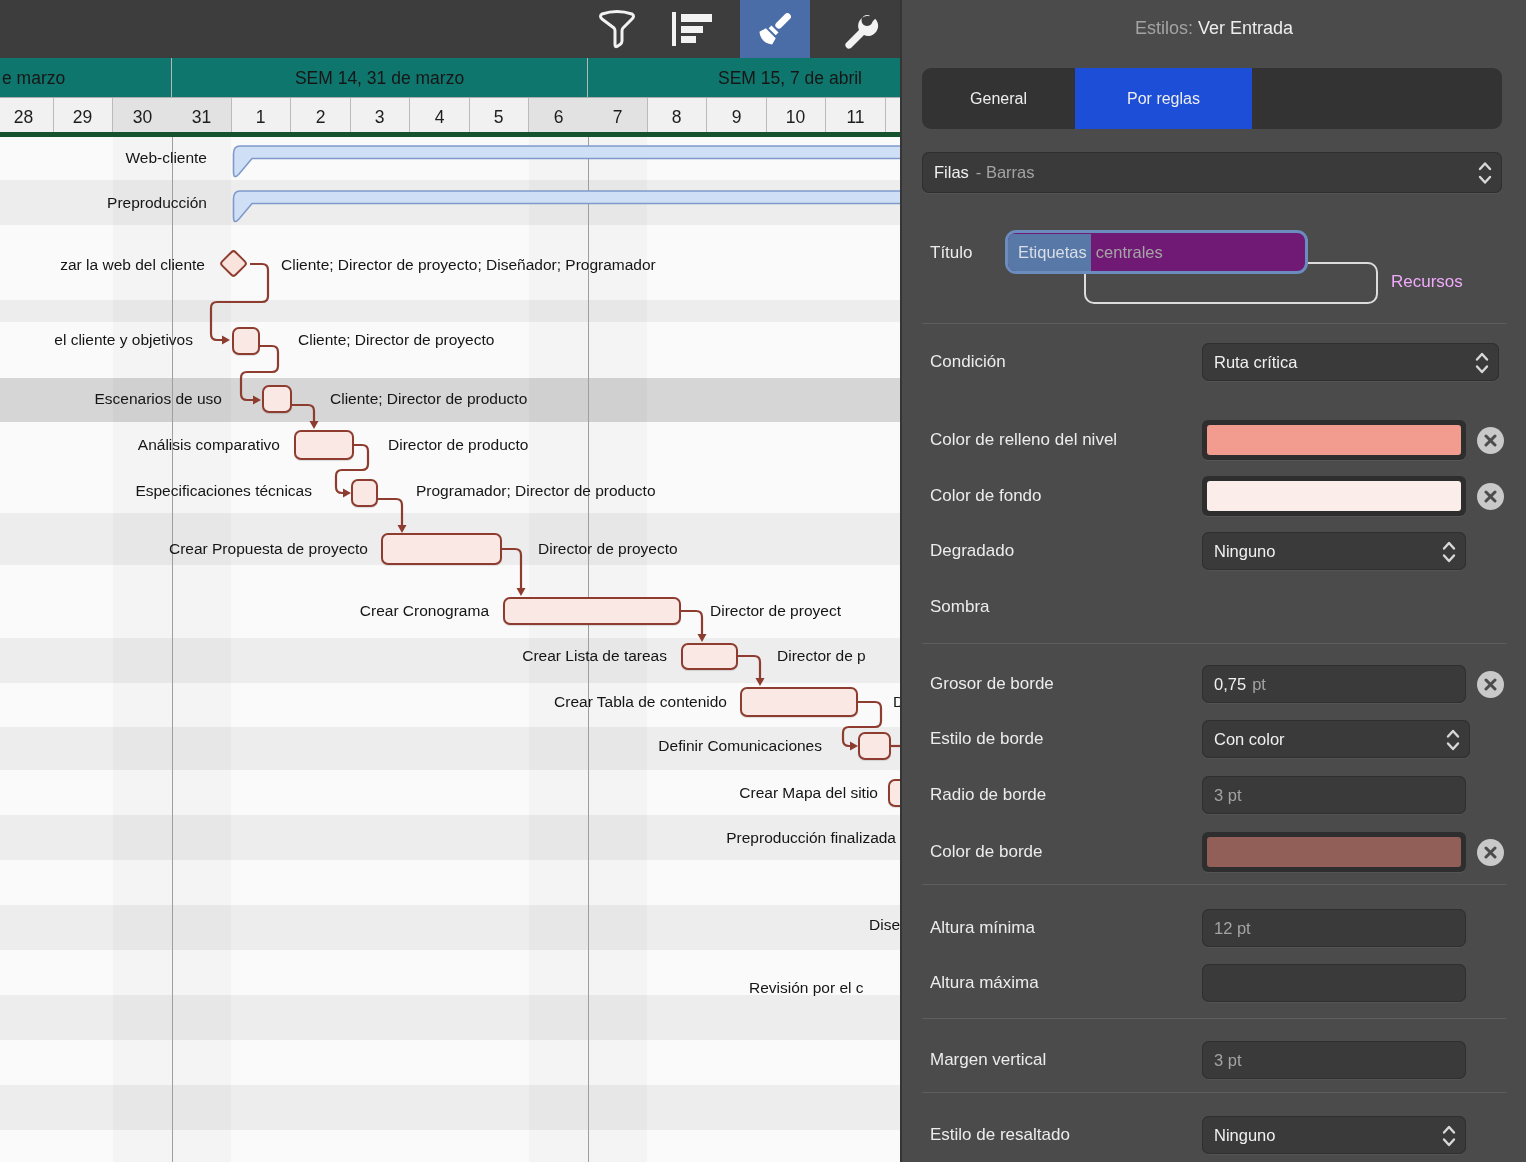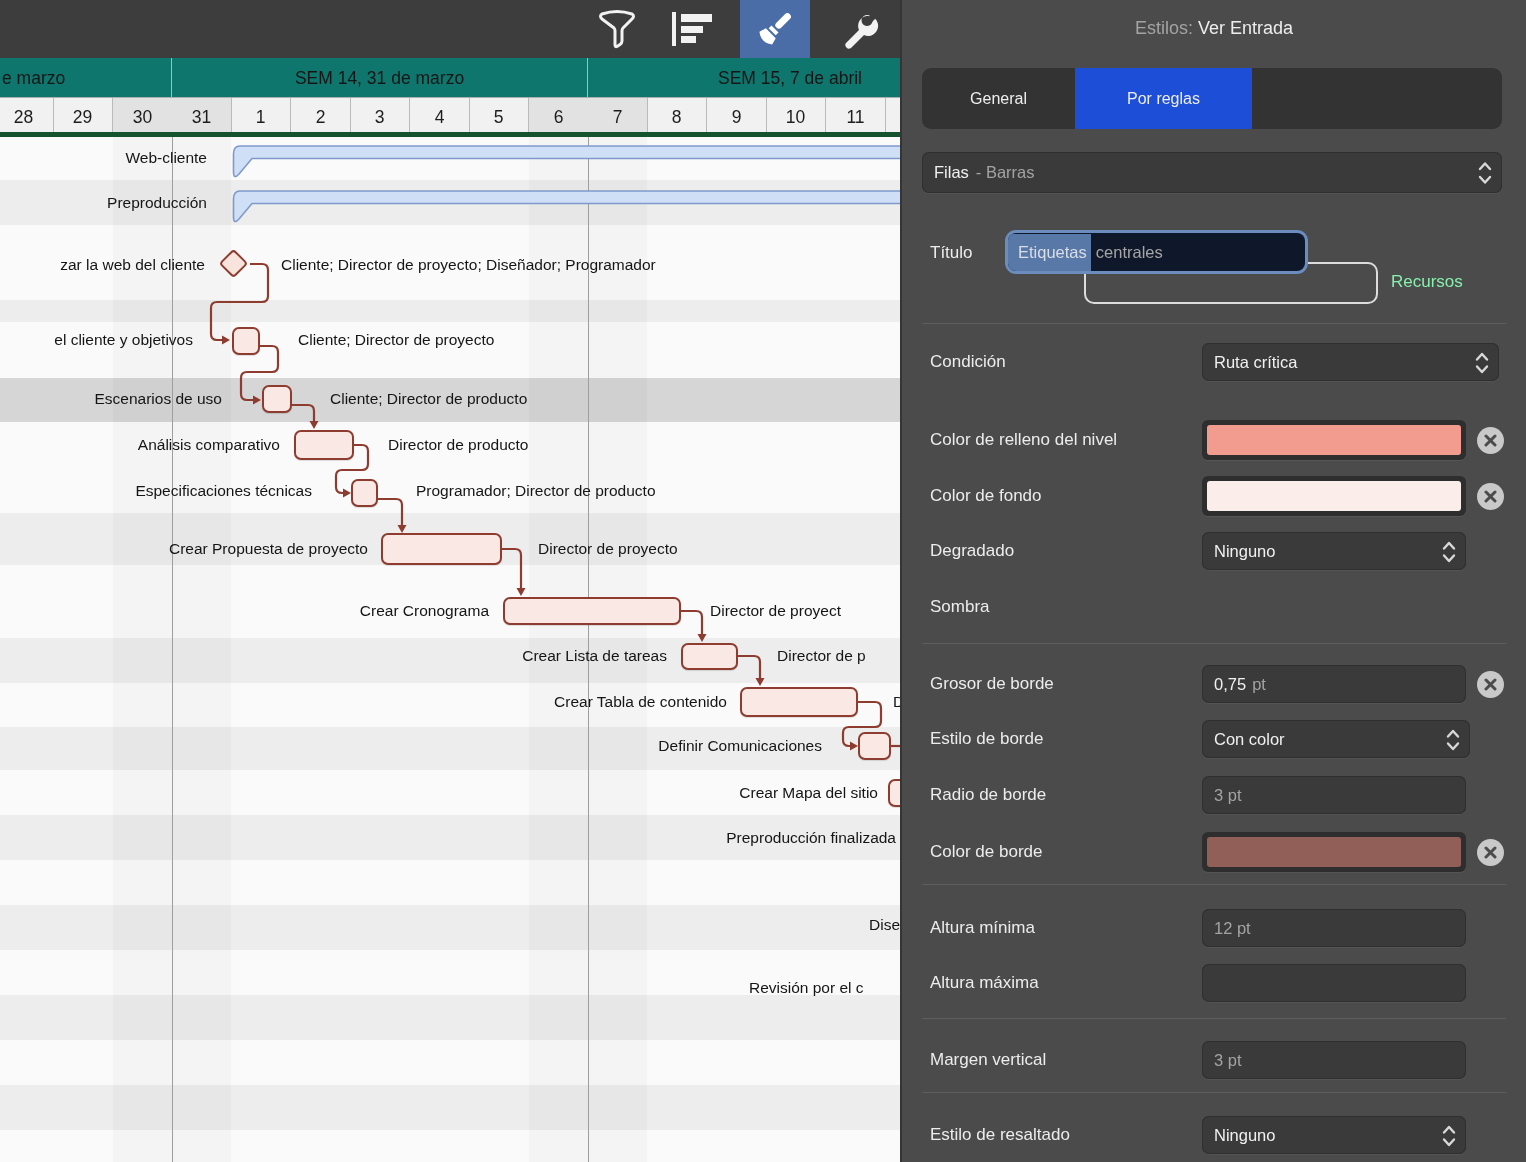"Etiquetas" #titleinput { background: #0f172a -> #701a75 }
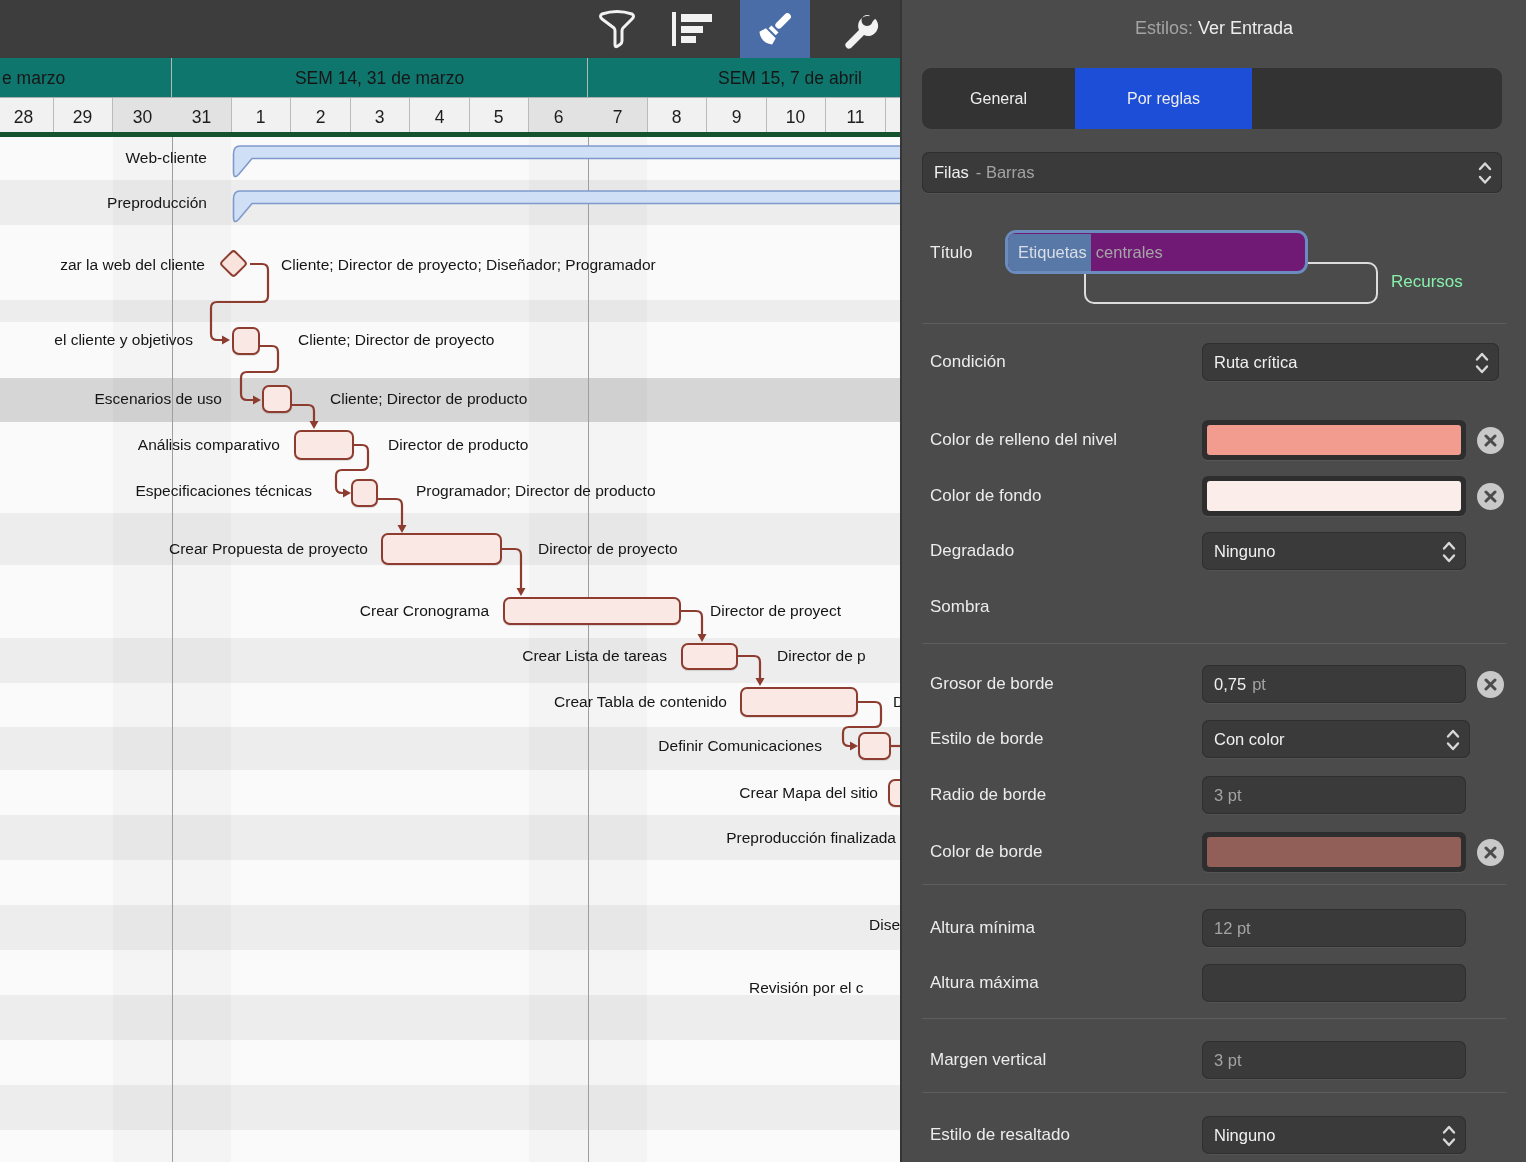"Recursos" div.glabel { color: #86efac -> #f0abfc }
